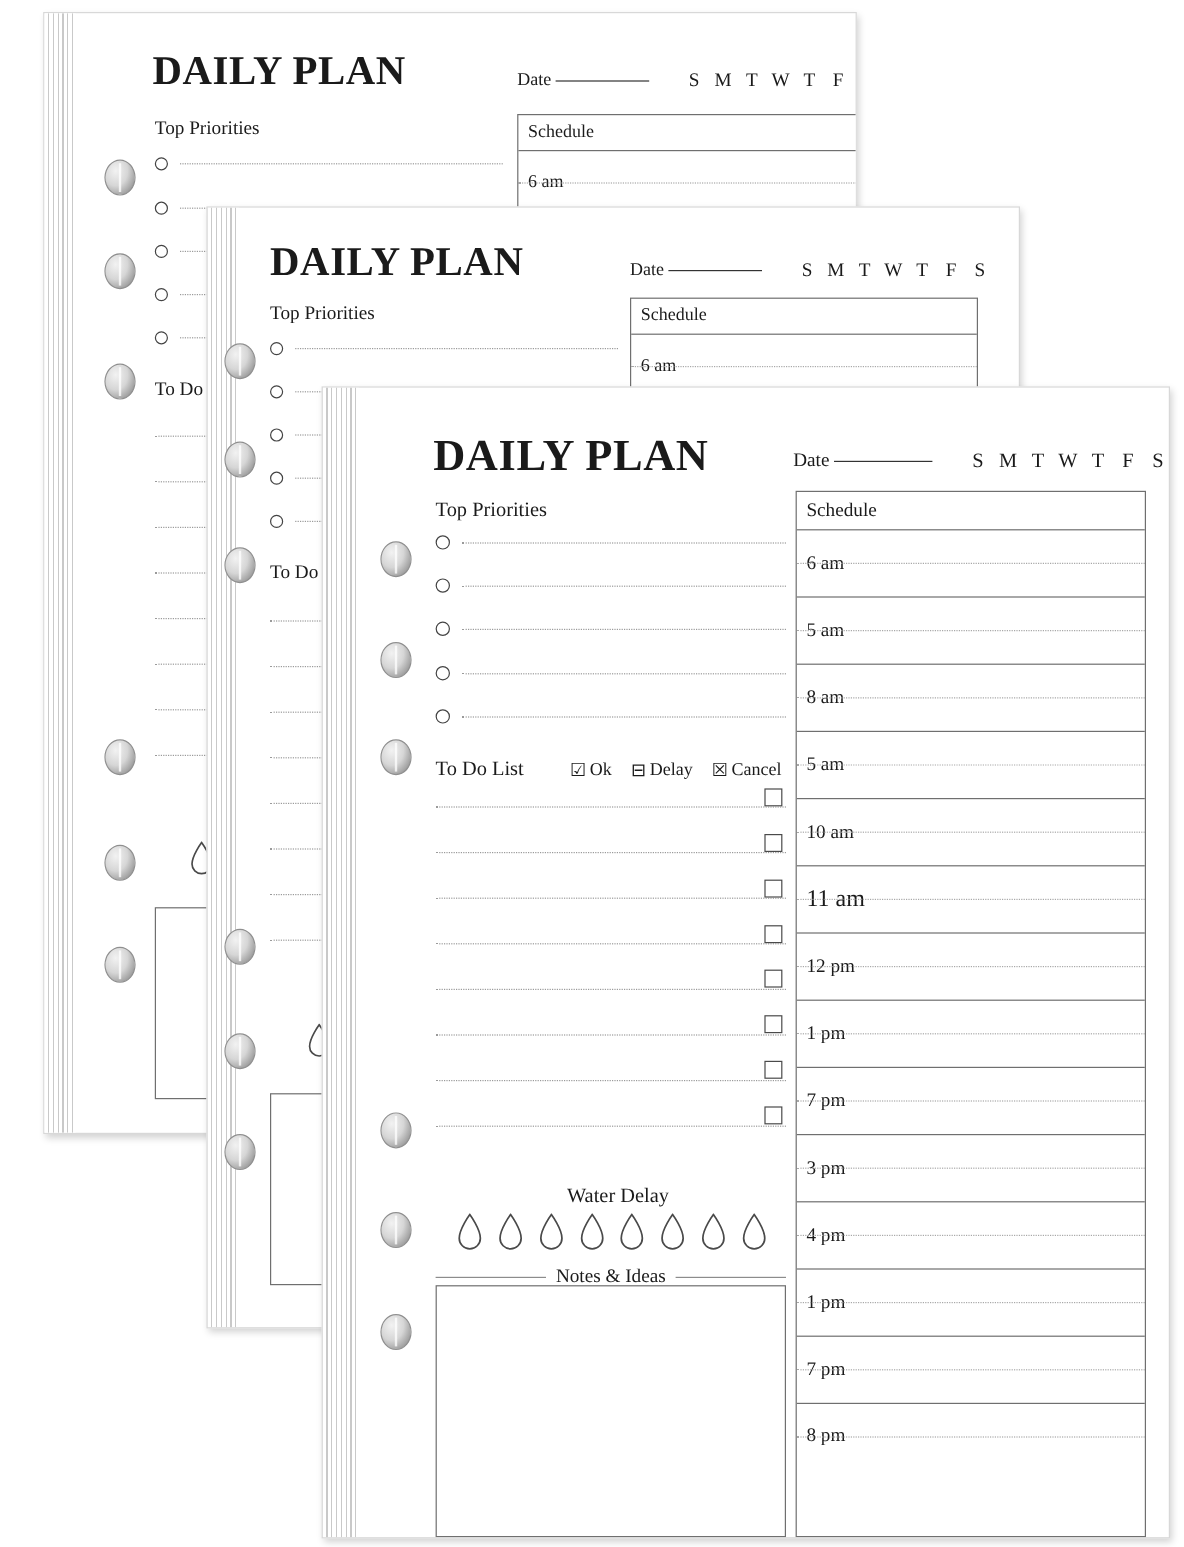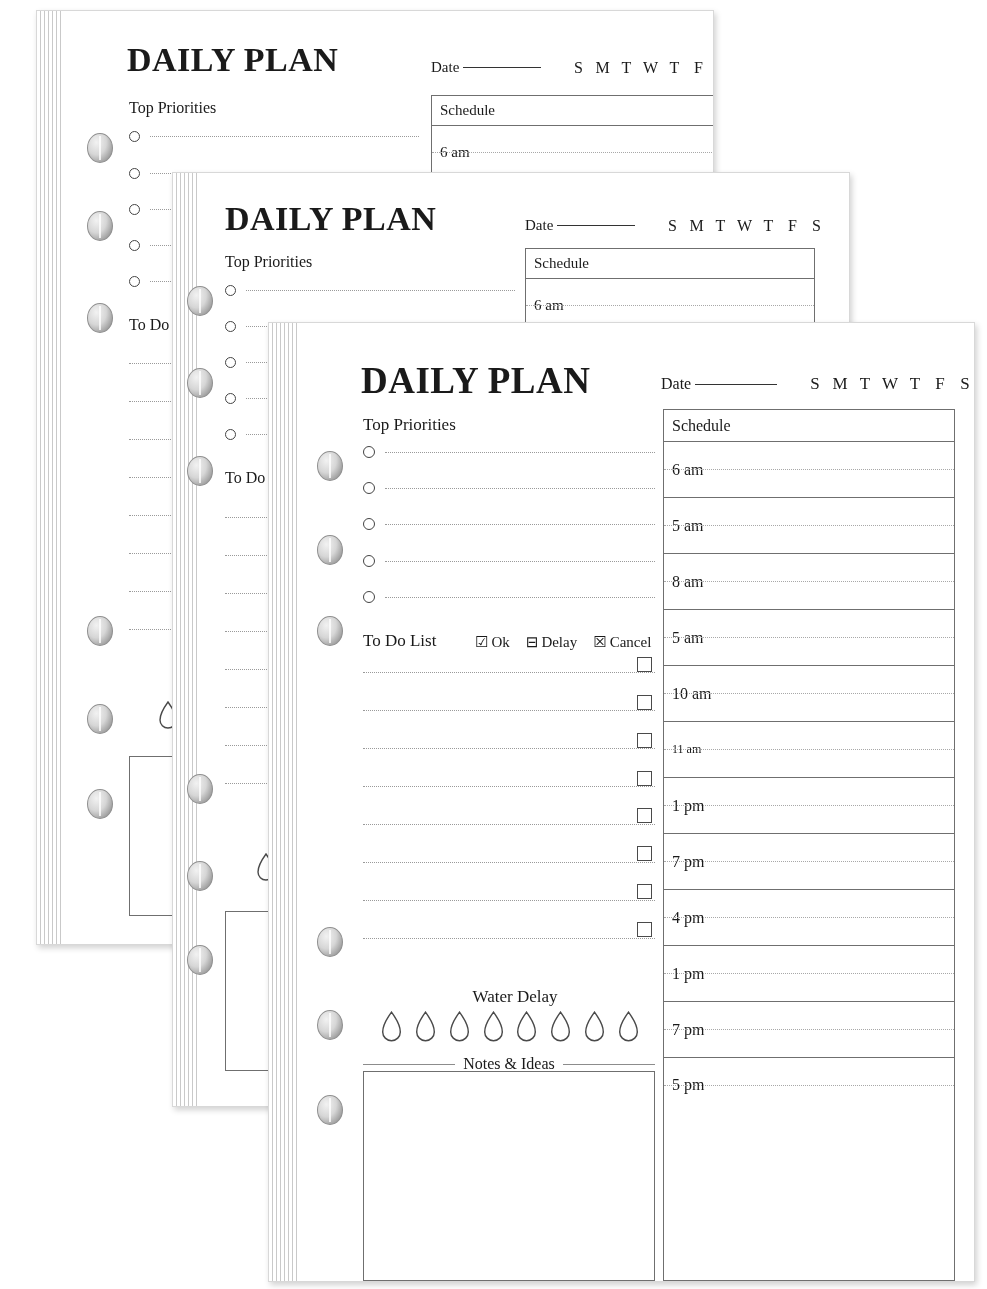"11 am" span.lbl { font-size: 12px -> 20px }
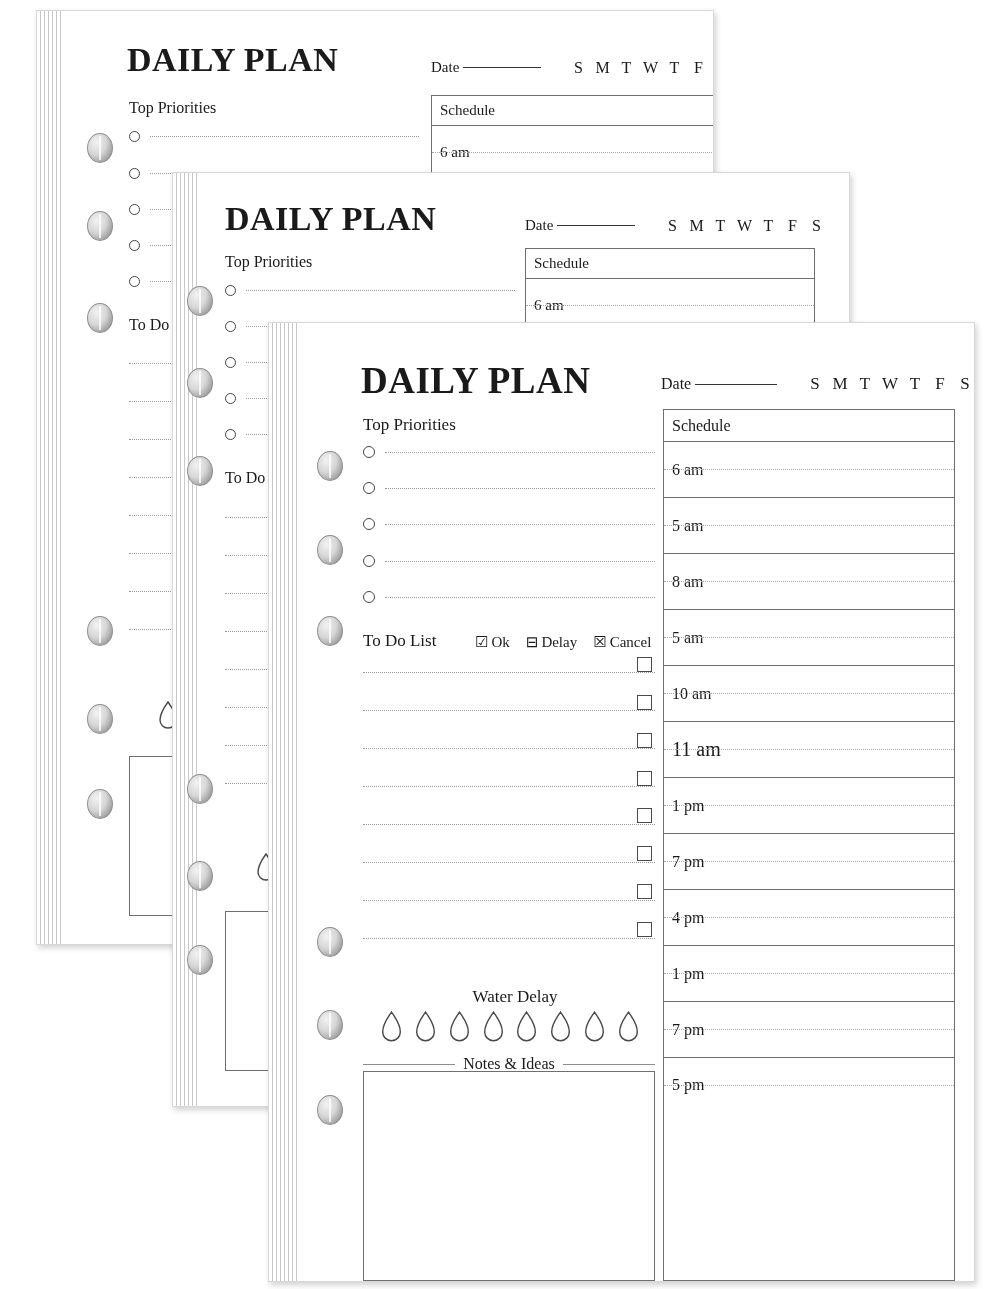"12 pm" div.sched-row { html: none -> <div> <span>12 pm</span> <span></span> </div> }
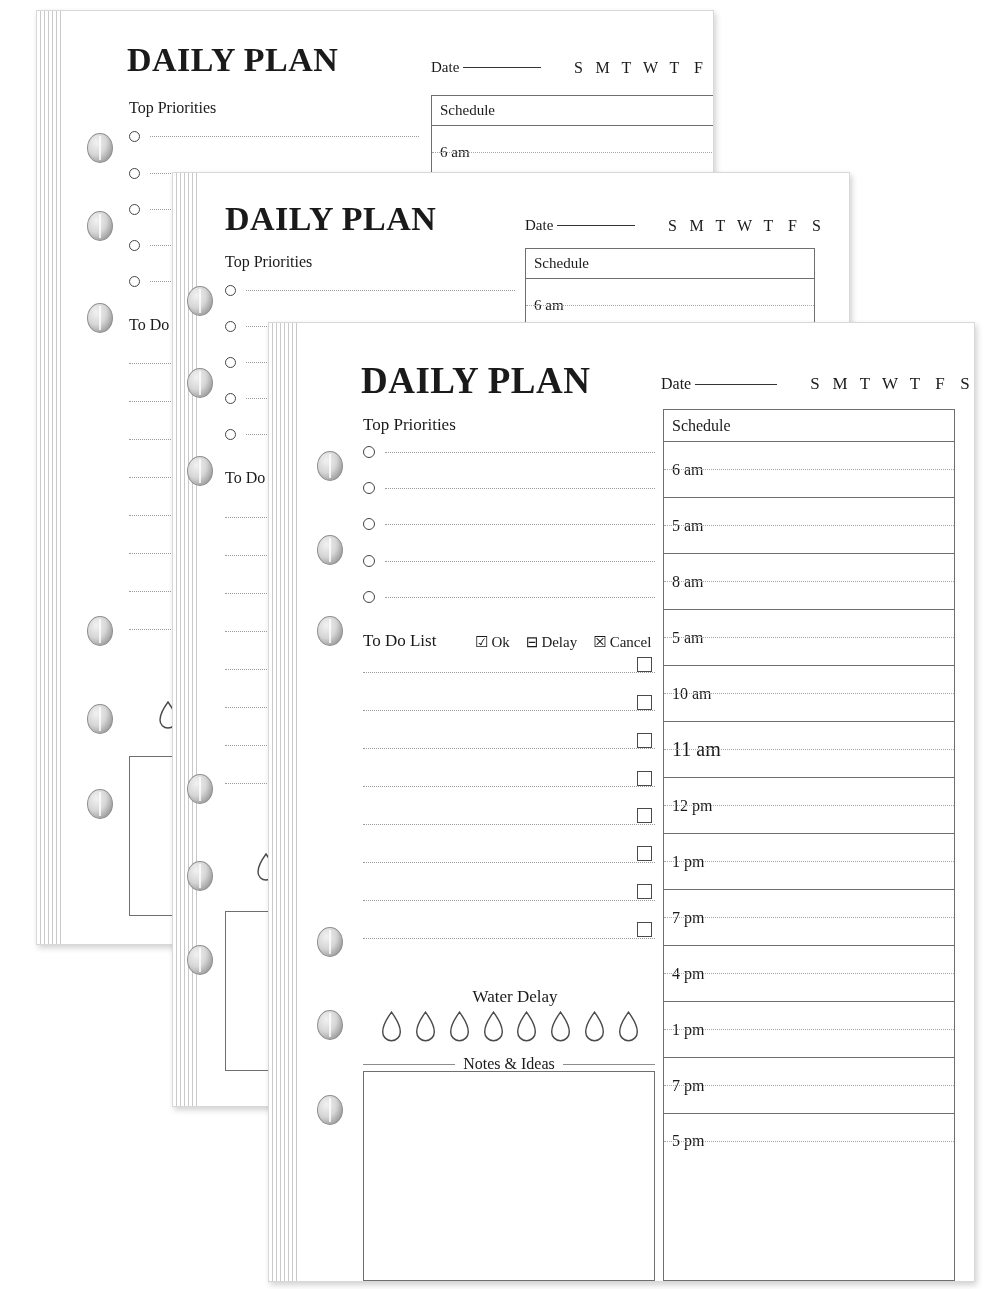"3 pm" div.sched-row { html: none -> <div> <span>3 pm</span> <span></span> </div> }
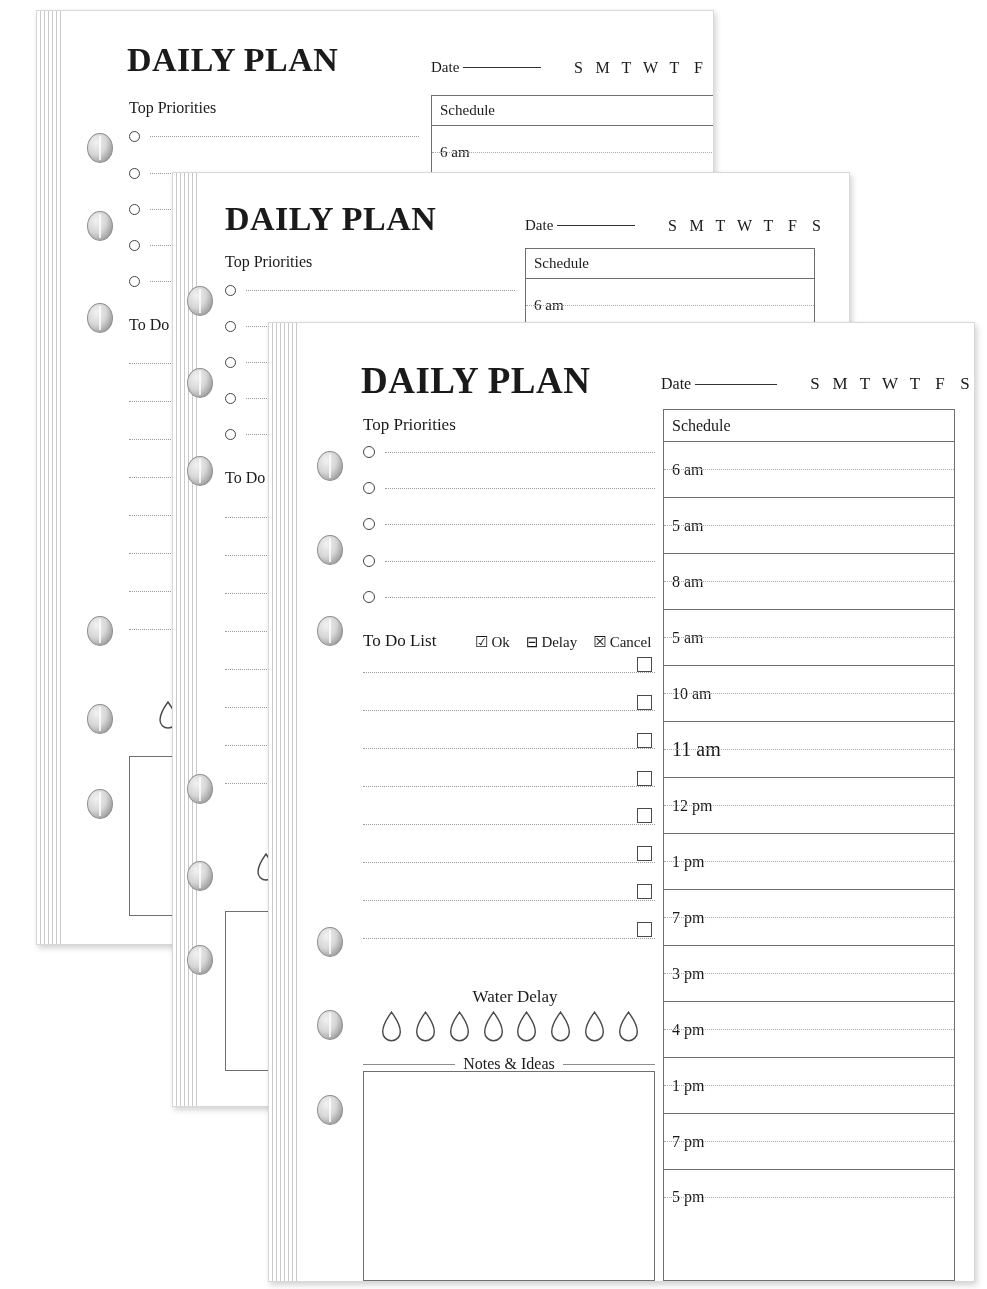"5 pm" span.lbl { text: 5 -> 8 }
